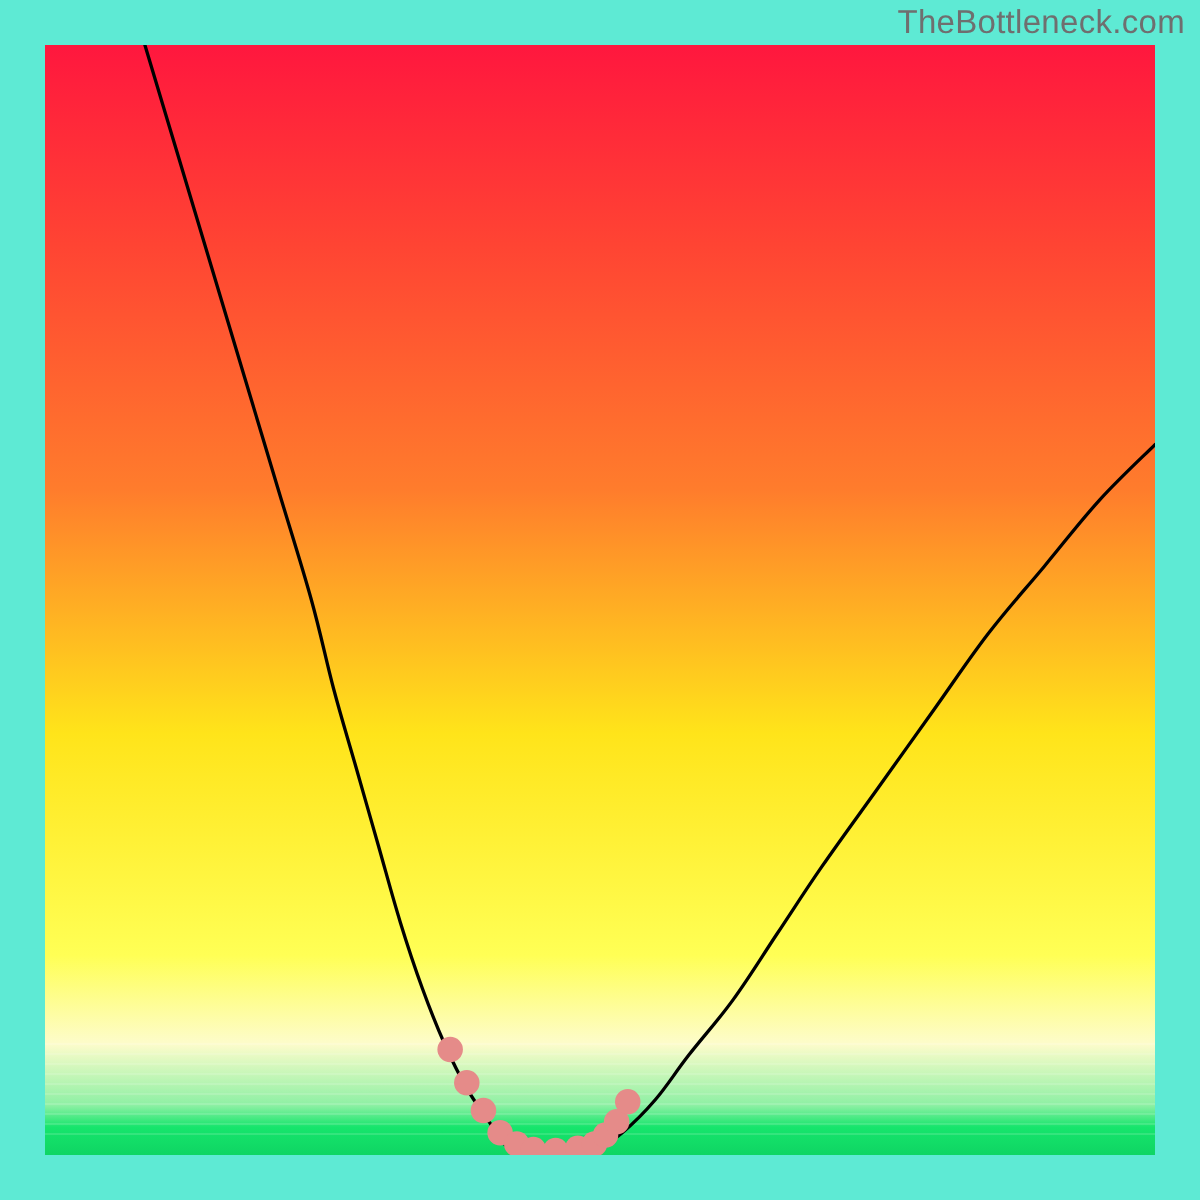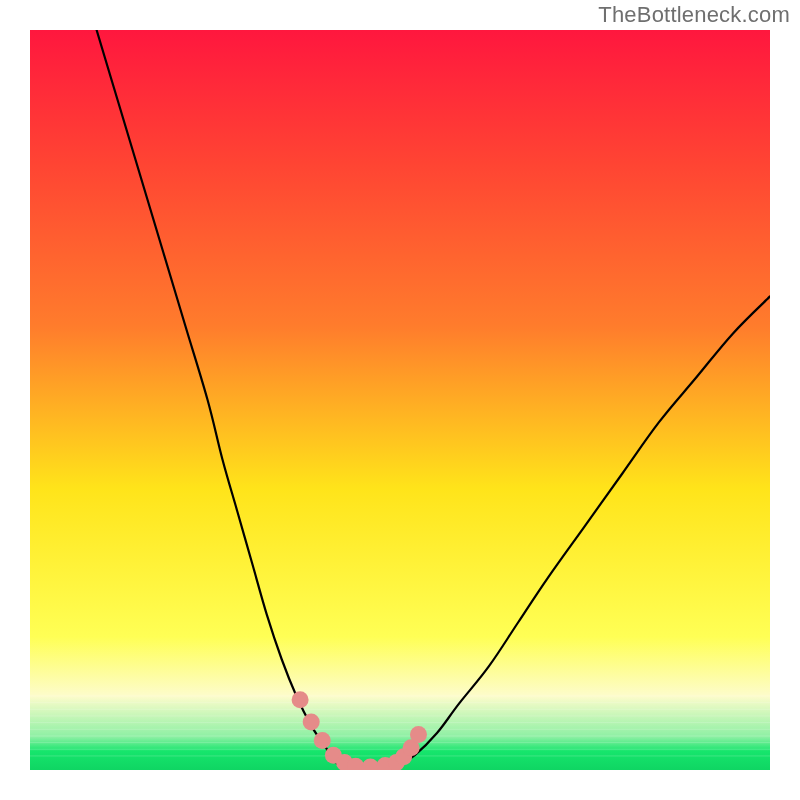"TheBottleneck.com" .frame { background: #ffffff -> #5eead4 }
